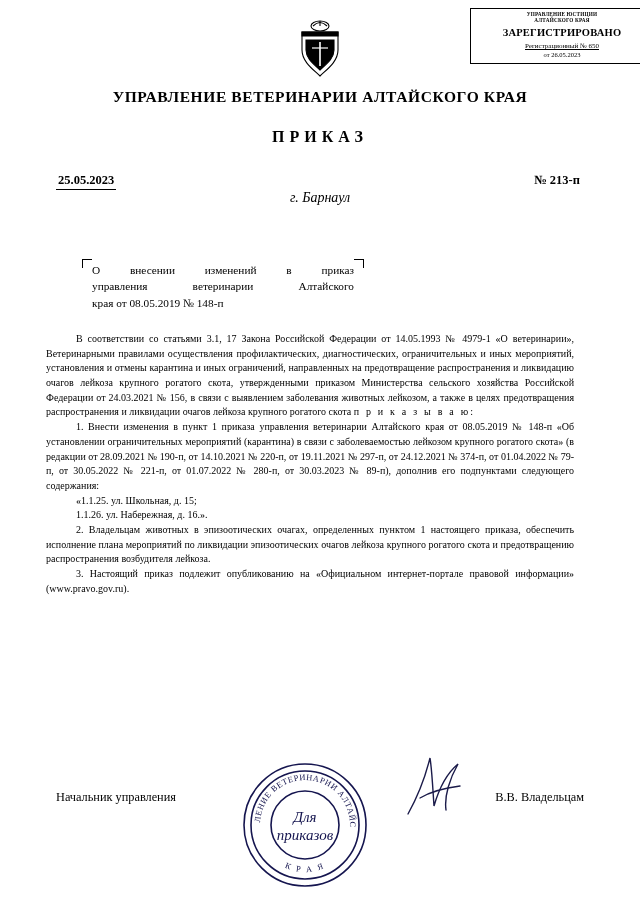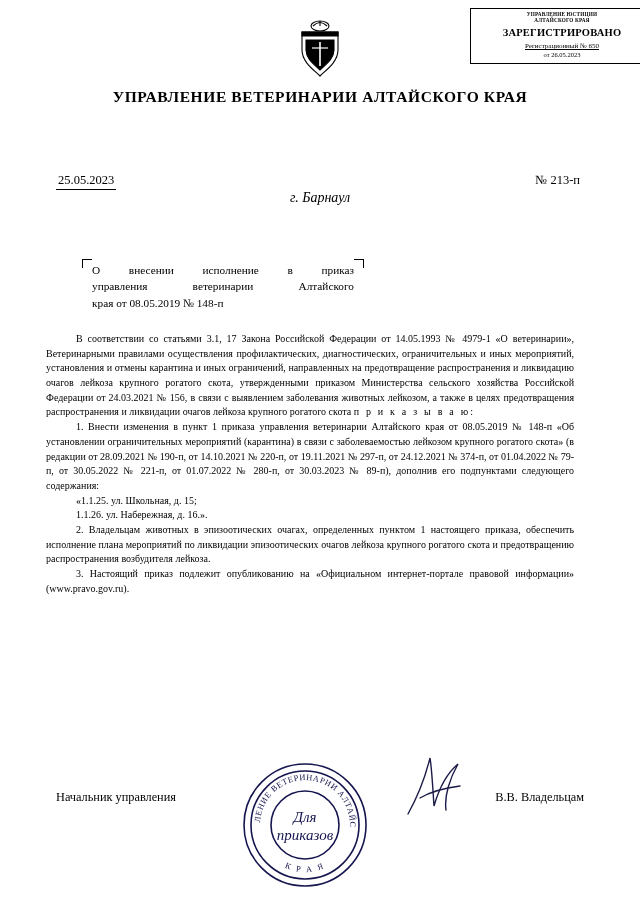"ПРИКАЗ" div.doc-type { html: none -> <div>ПРИКАЗ</div> }
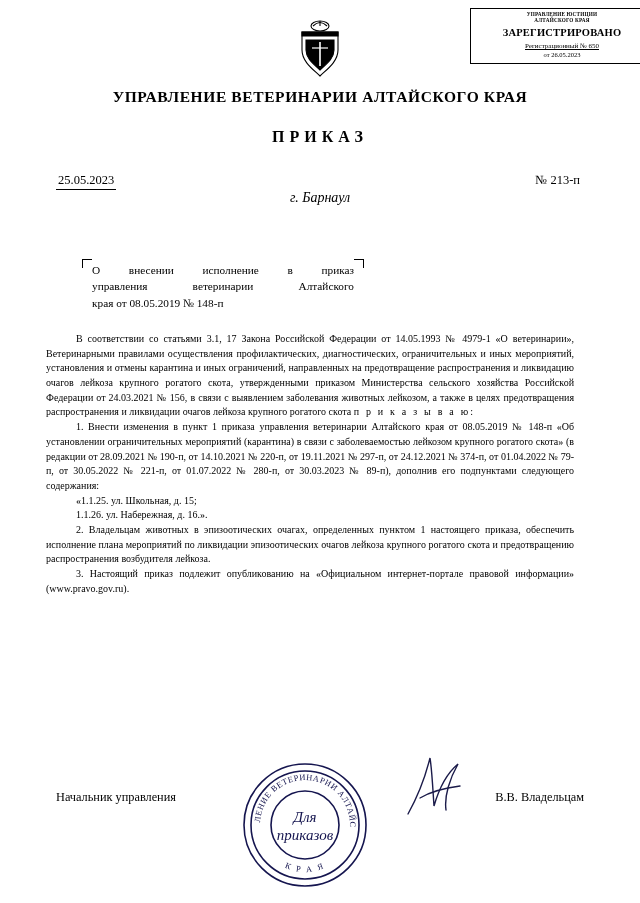"25.05.2023" .meta-row { font-weight: none -> bold }
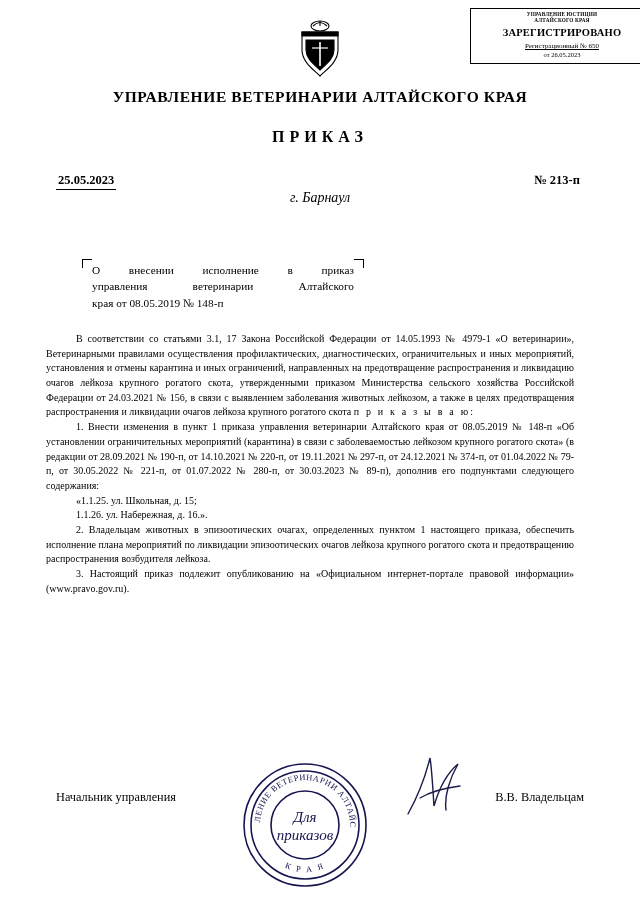"О внесении исполнение в приказ" span.subject-line { text: исполнение -> изменений }
